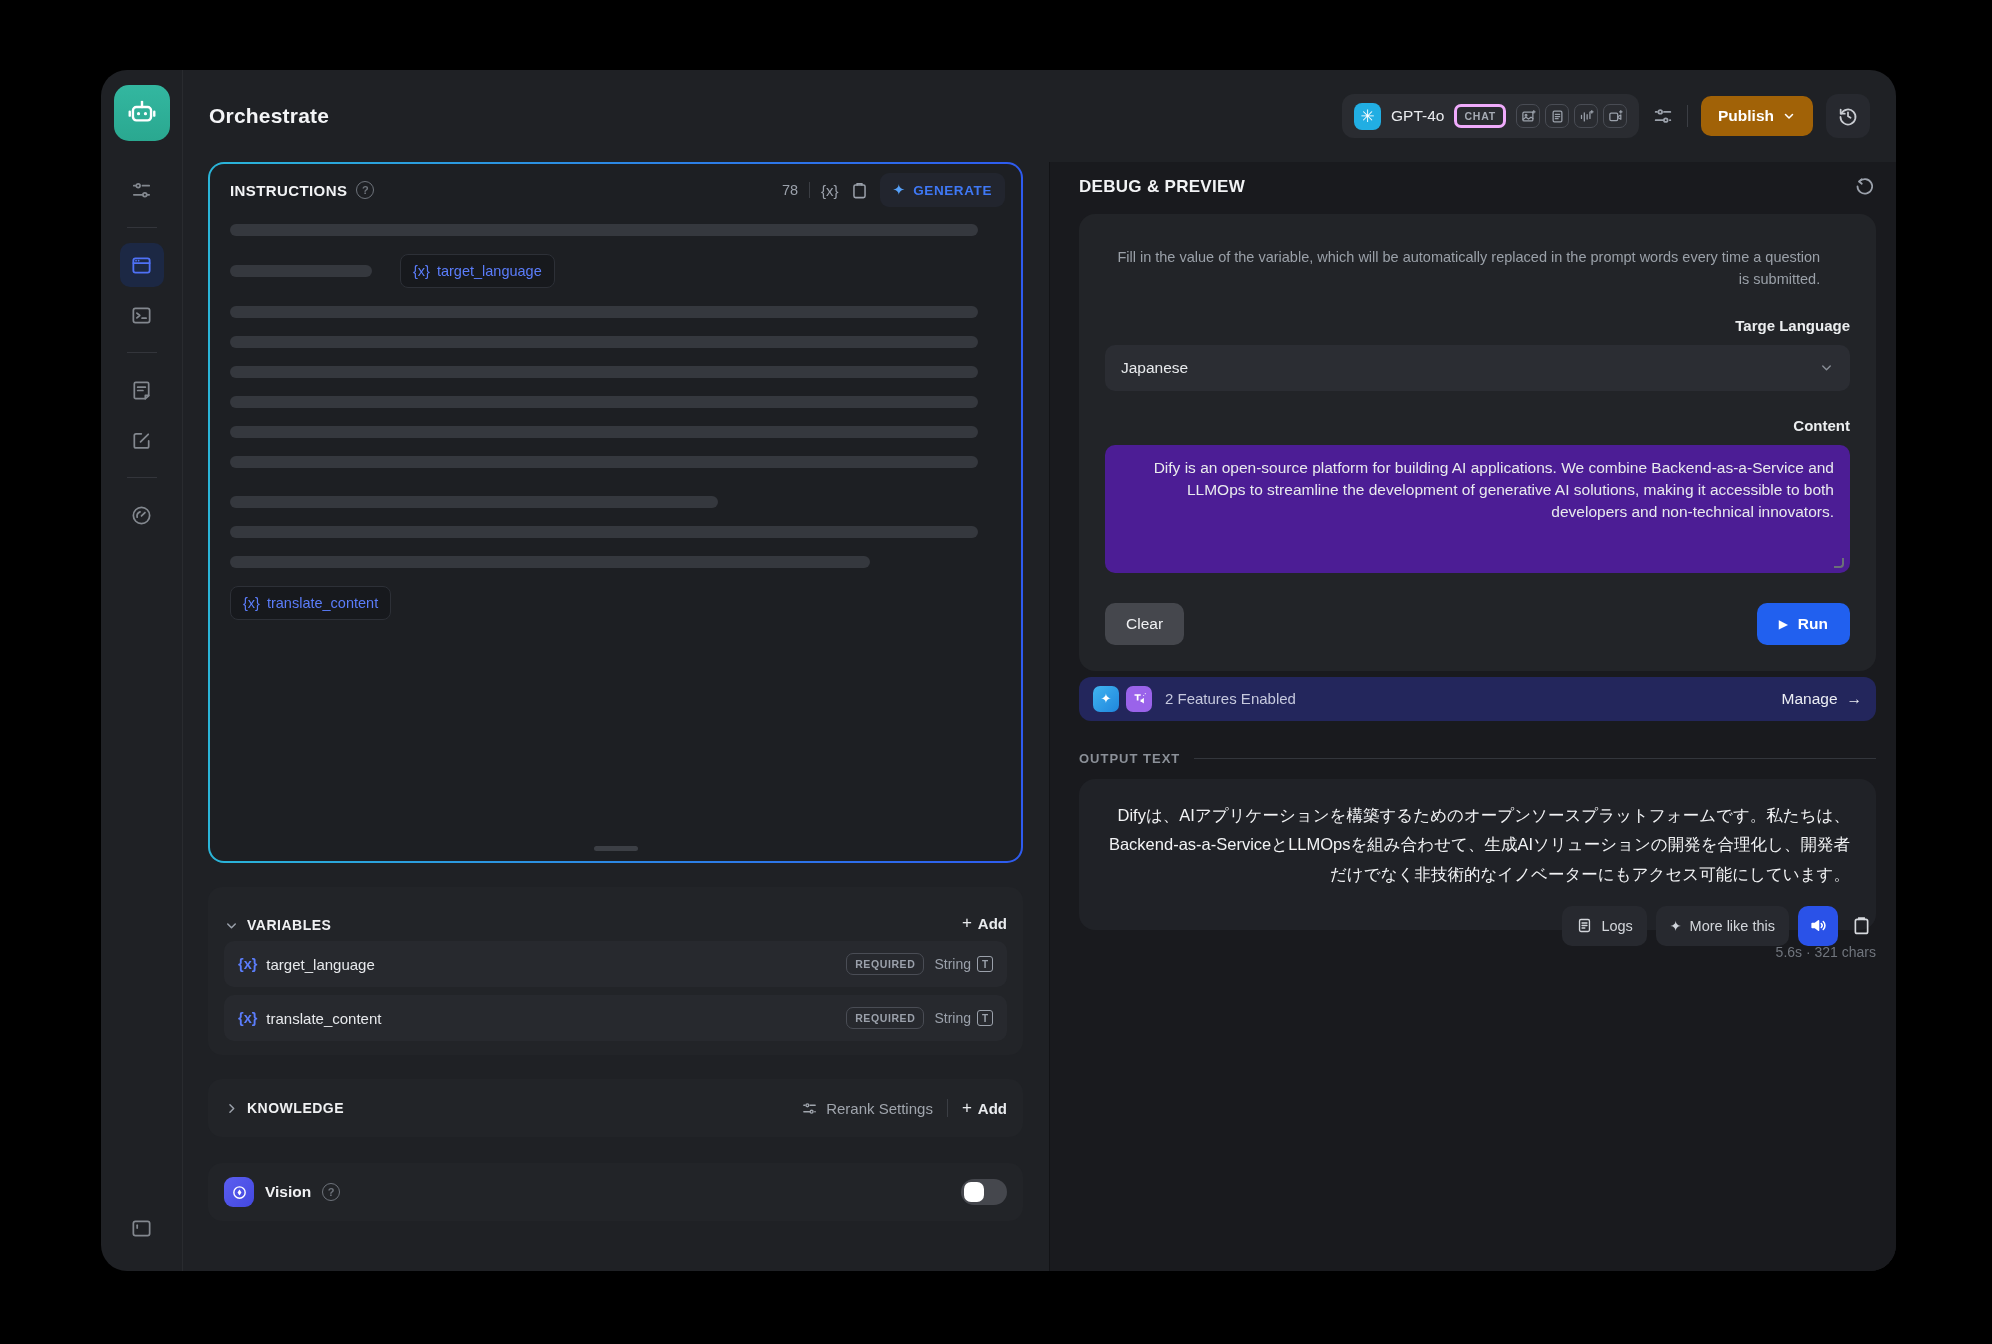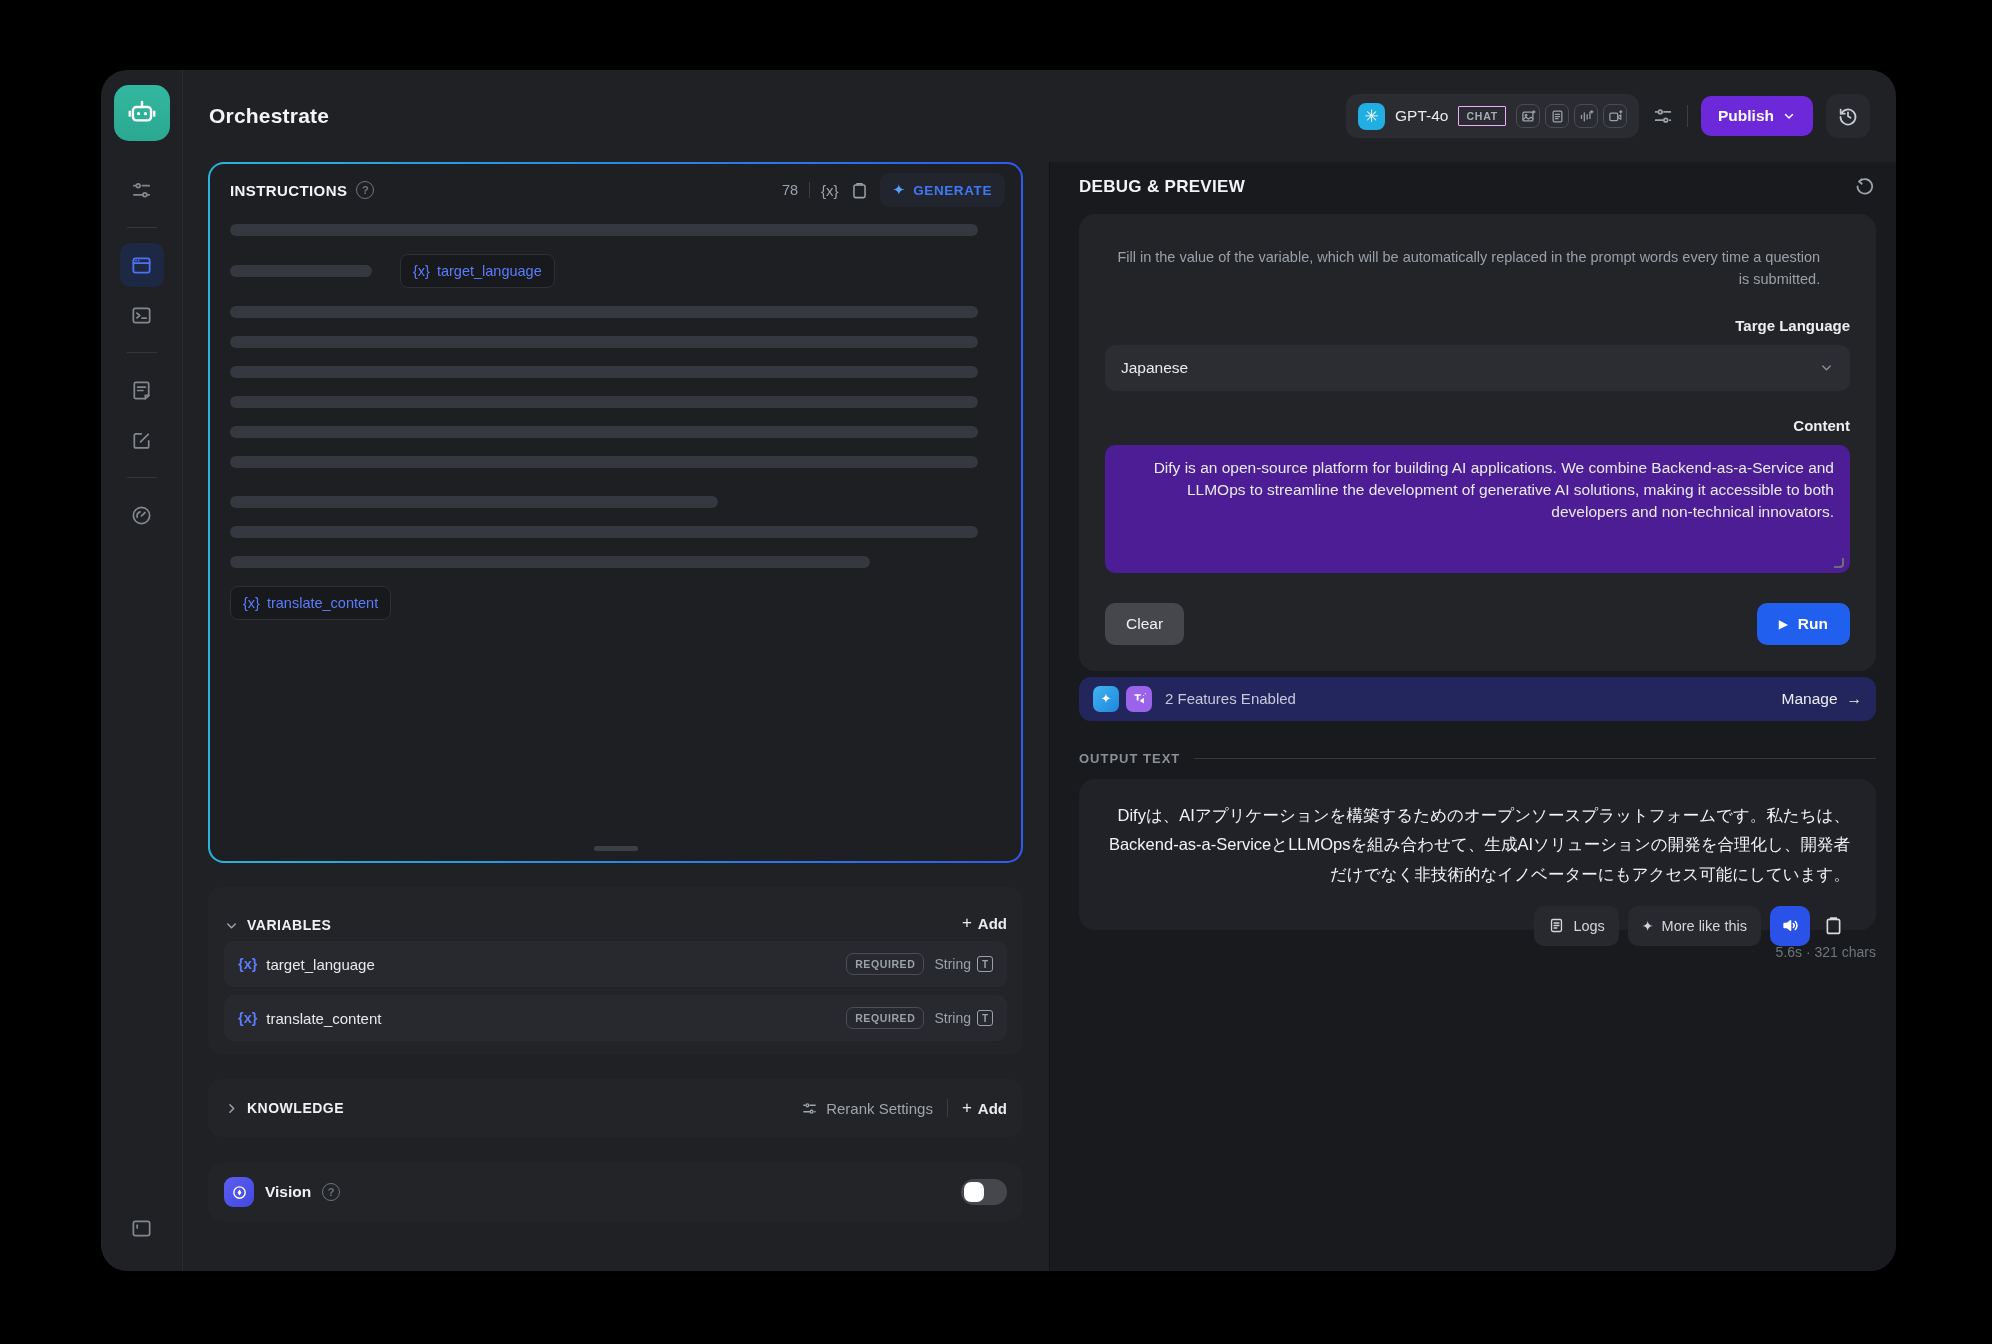"CHAT" .mode-badge { border: 1px solid #f0abfc -> 3px solid #f0abfc; border-radius: 1px -> 7px }
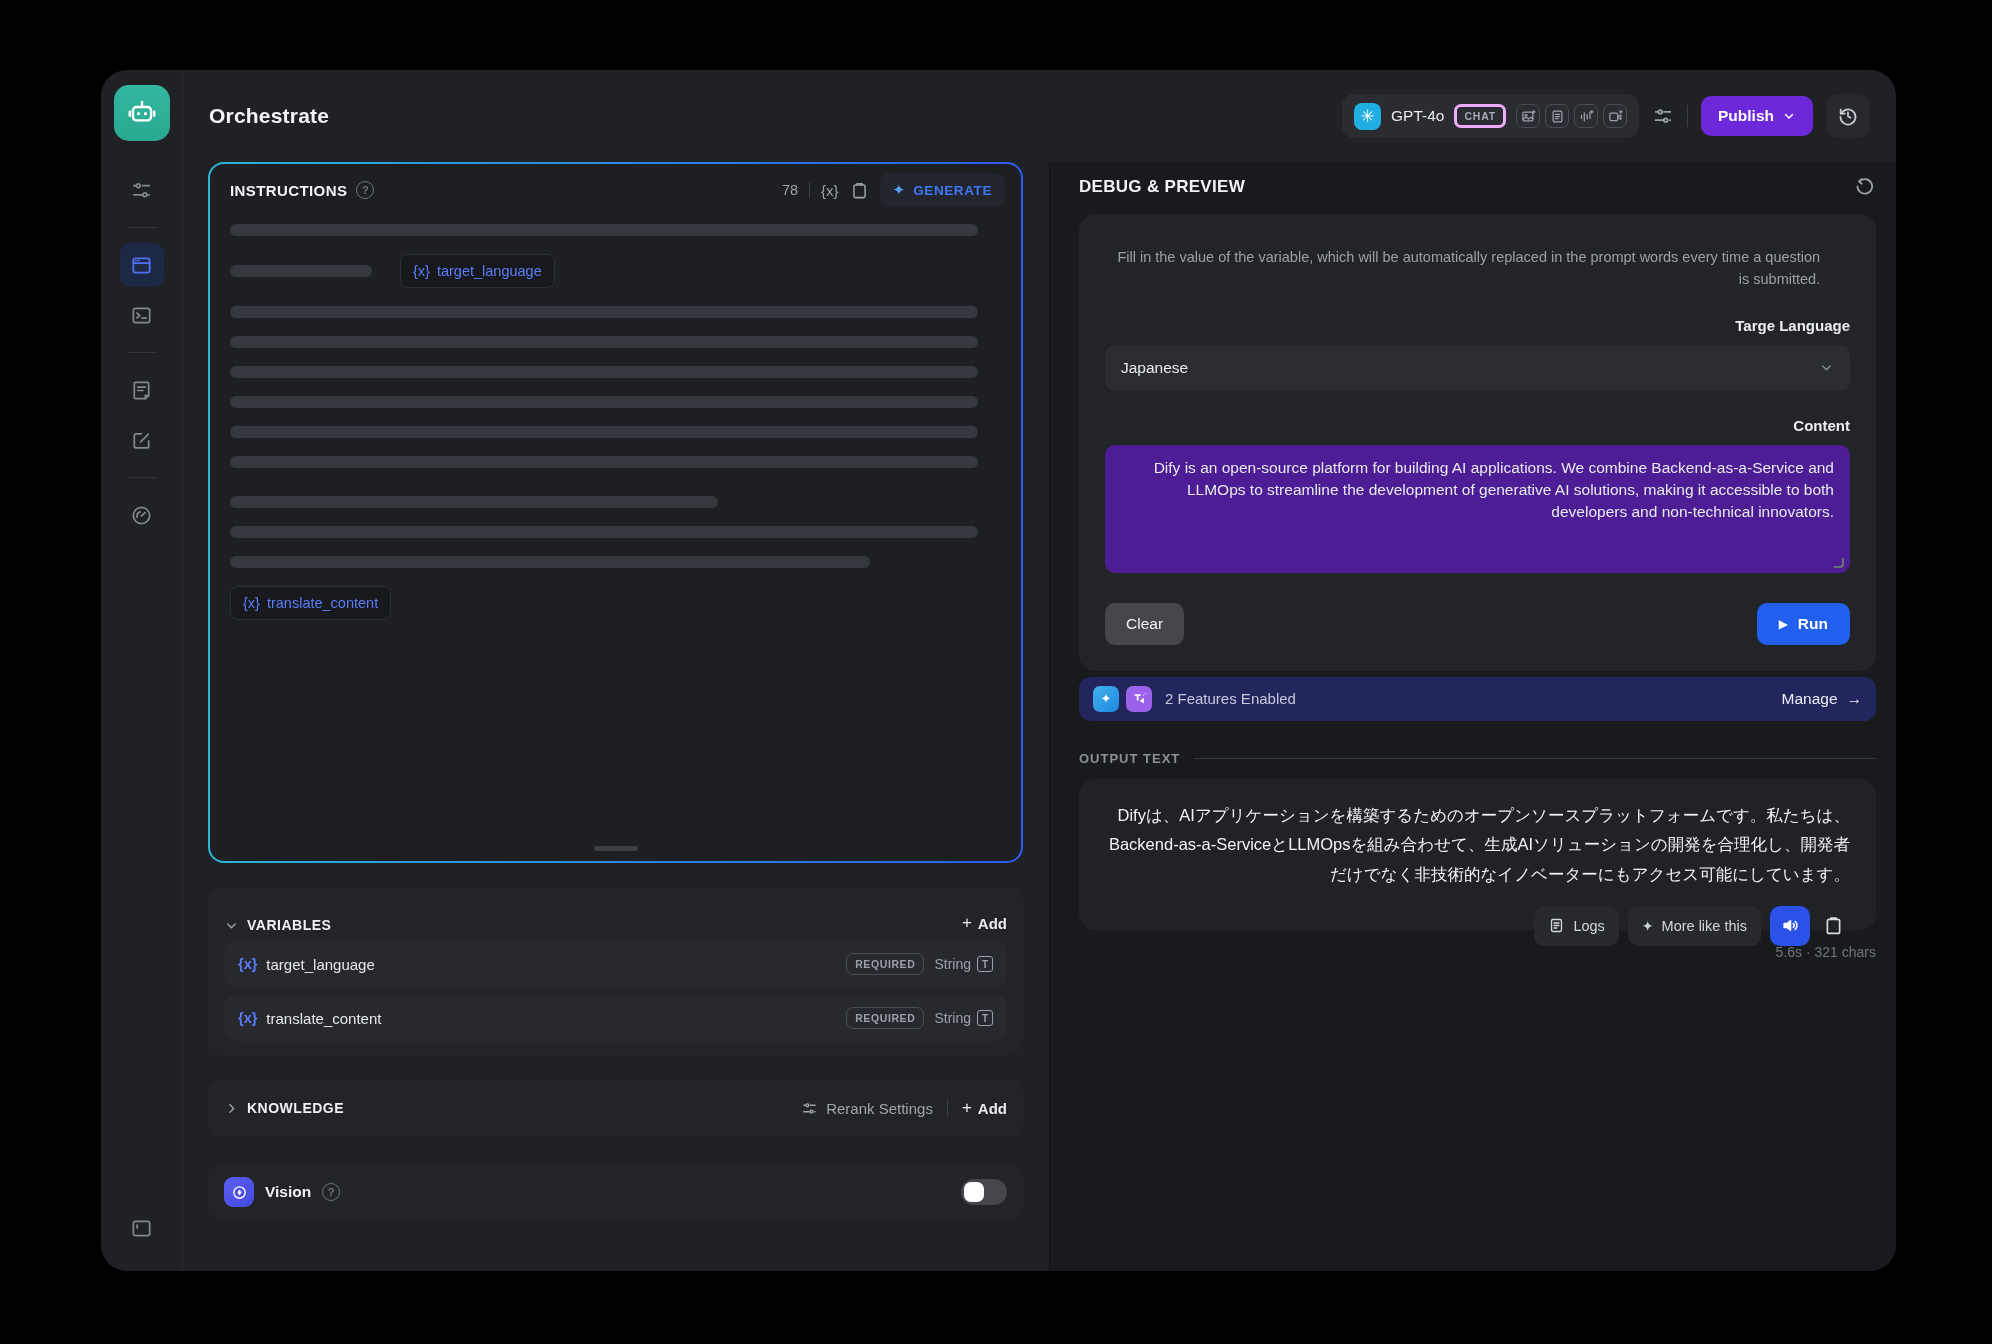"Publish" .publish-btn { background: #6d28d9 -> #a16207 }
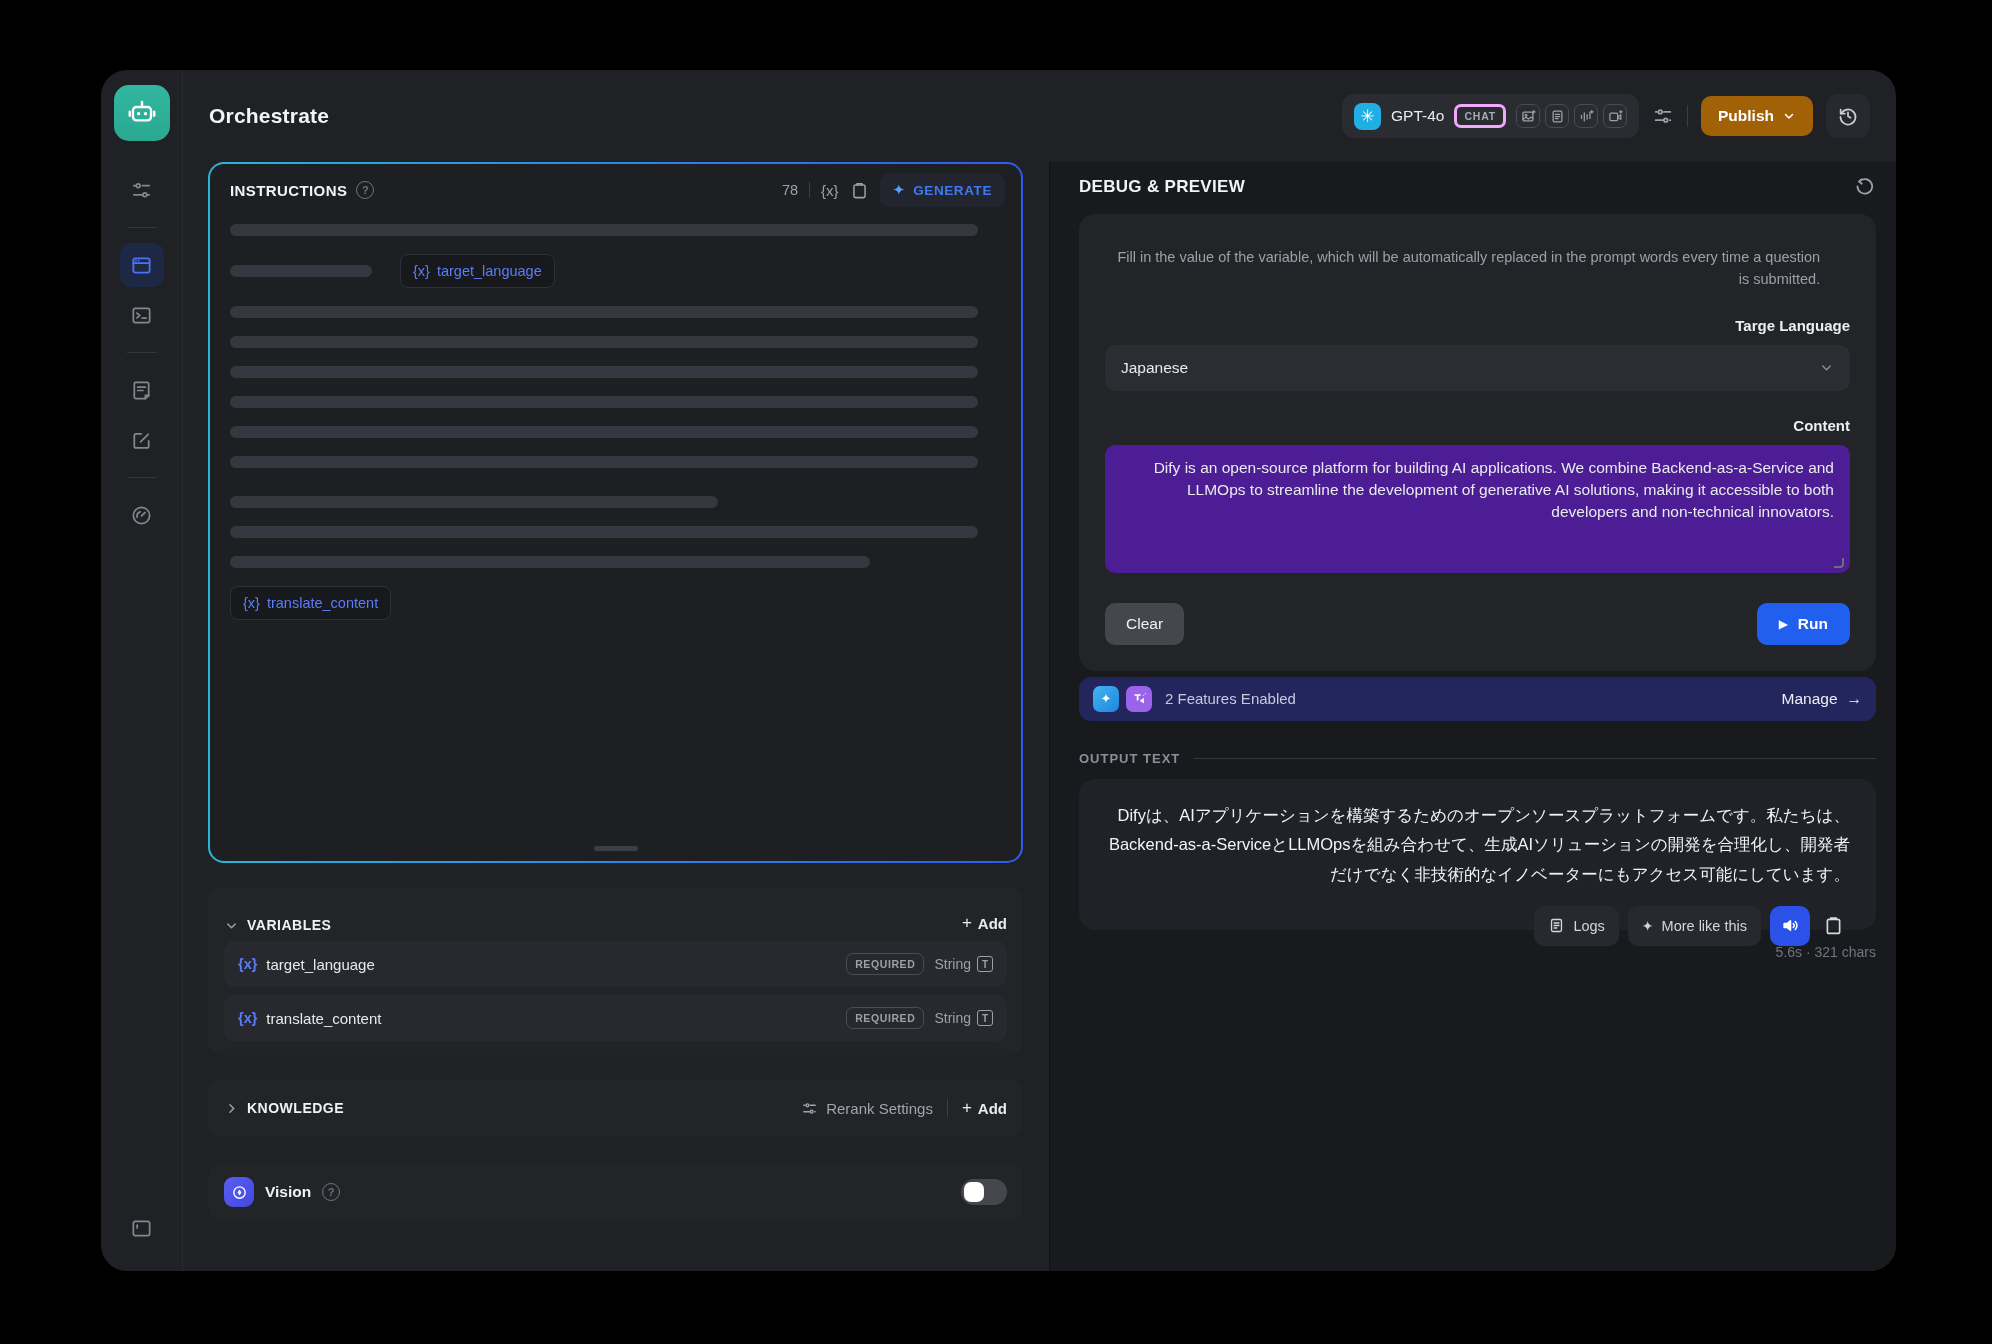"Logs" .out-actions { right: 32px -> 4px }
